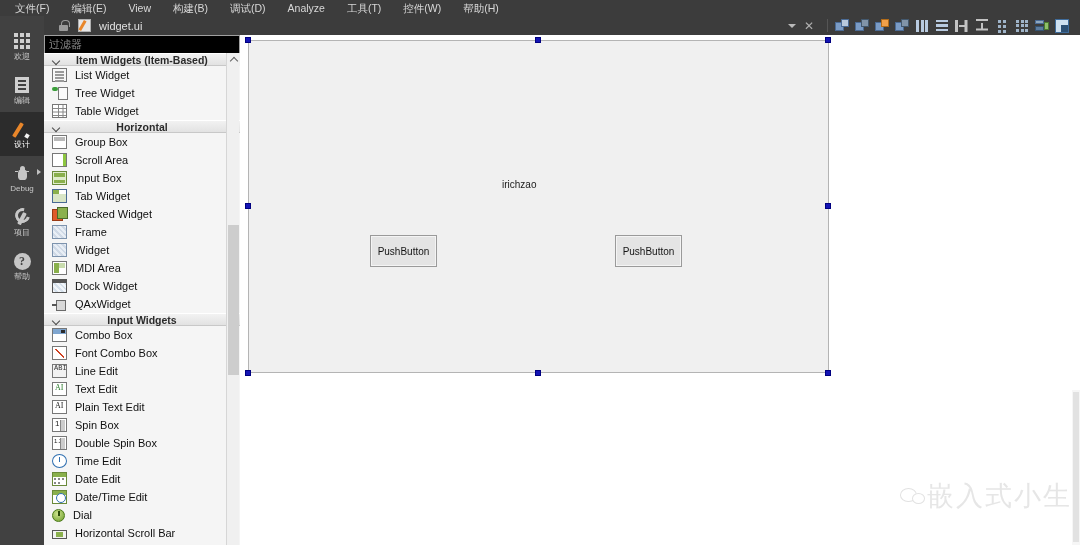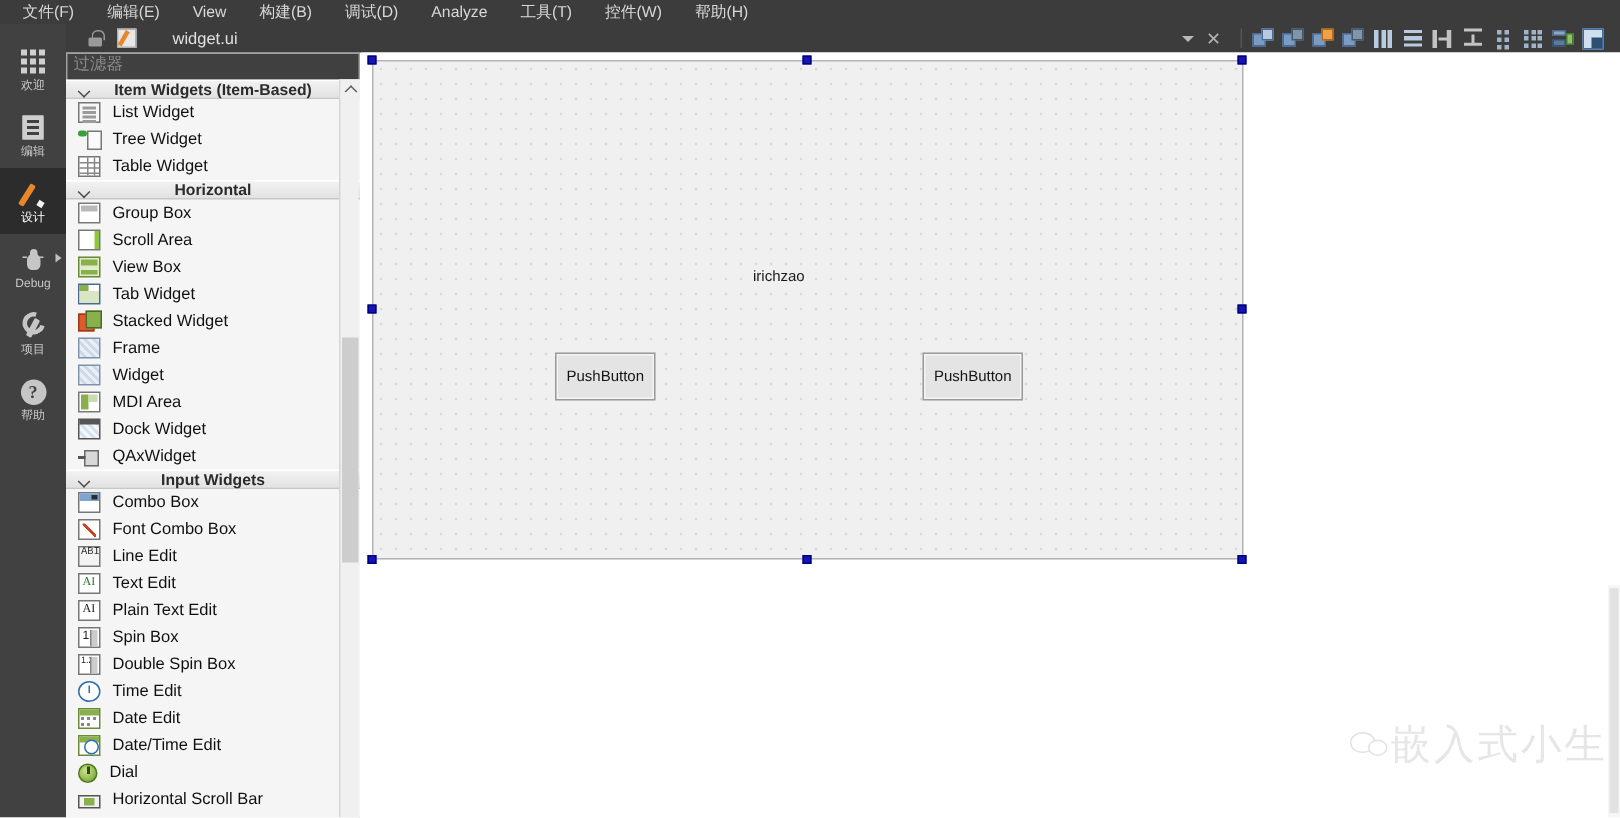"widget.ui" .filename { margin-left: 24px -> 8px }
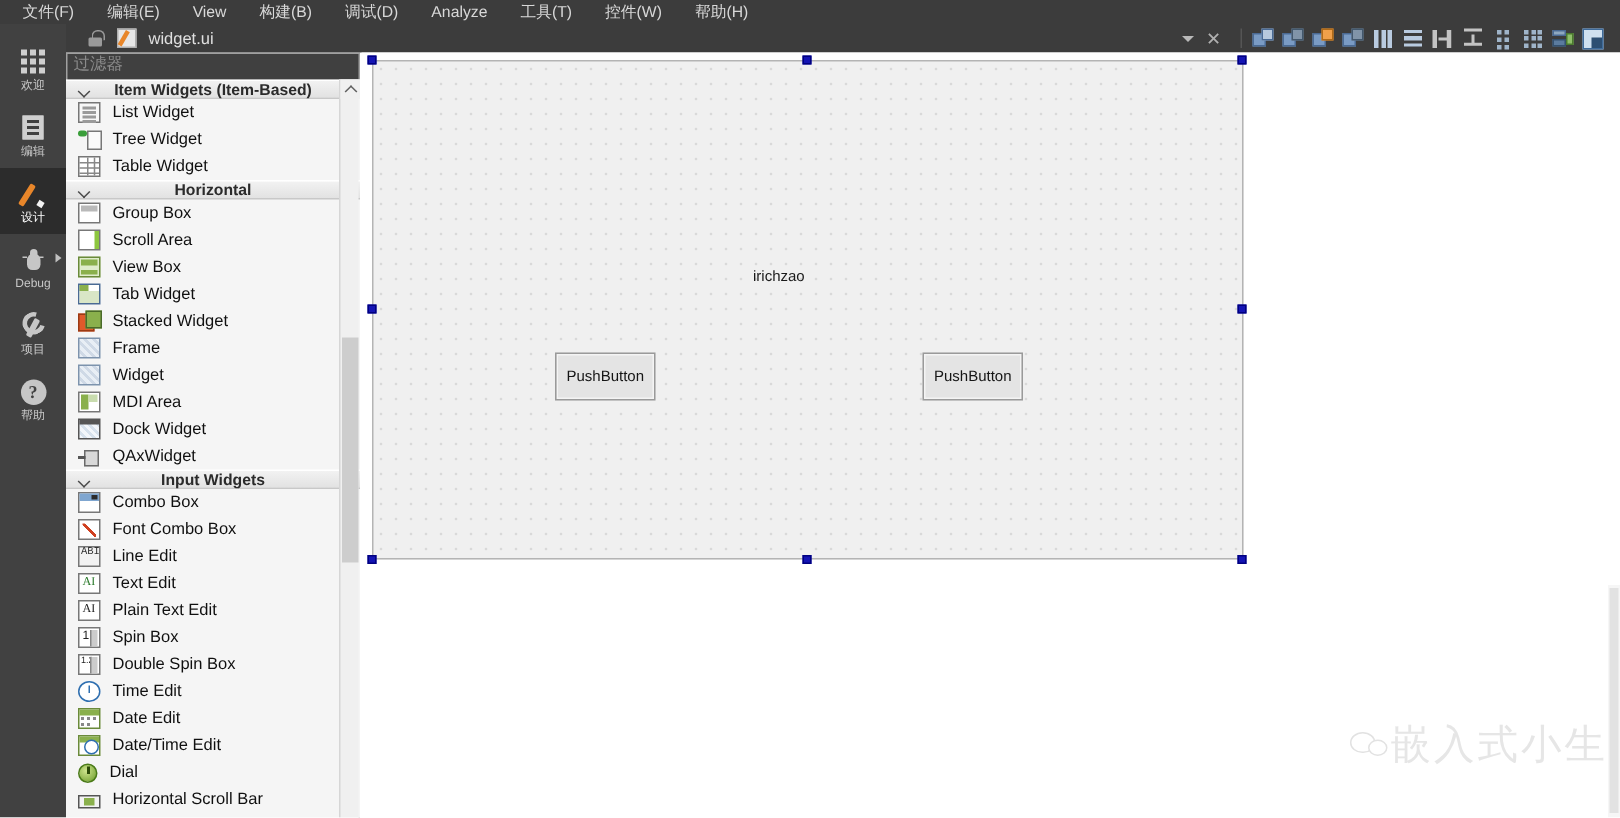"过滤器" .filter { background: #404040 -> #000000; font-family: Liberation Mono, monospace -> none }
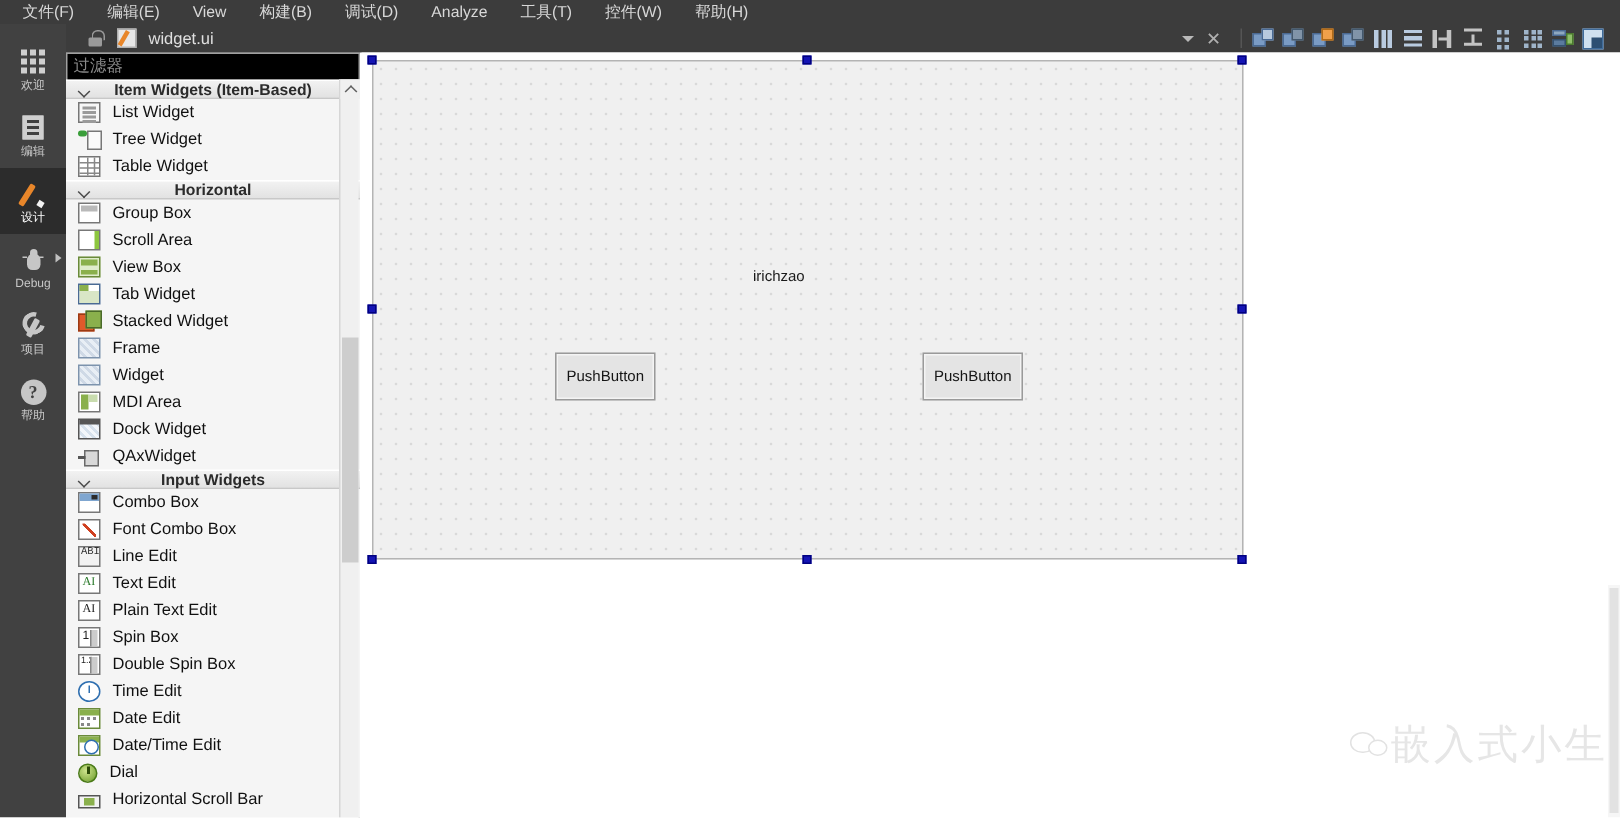"View Box" span.lbl { text: View -> Input }
